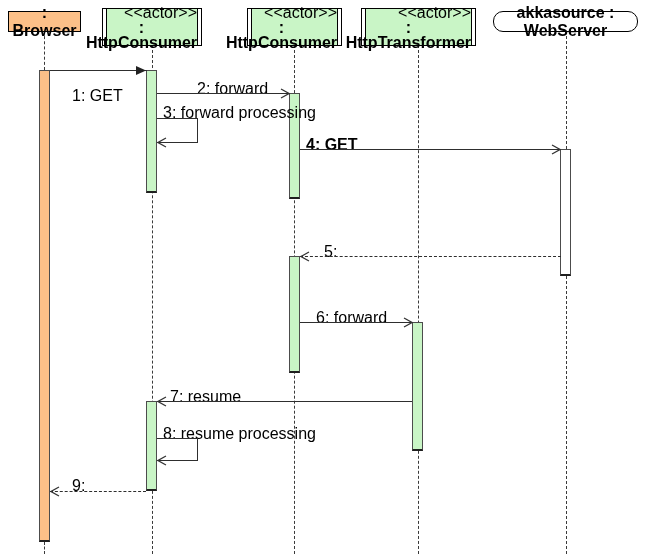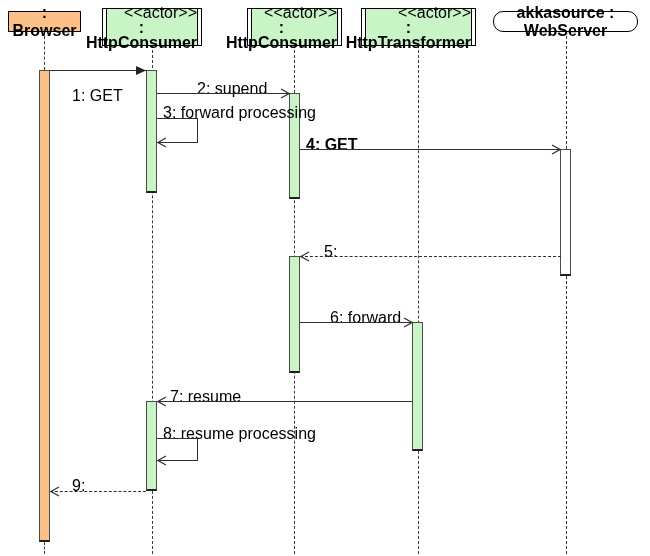"2: supend" div.msg-label { text: supend -> forward }
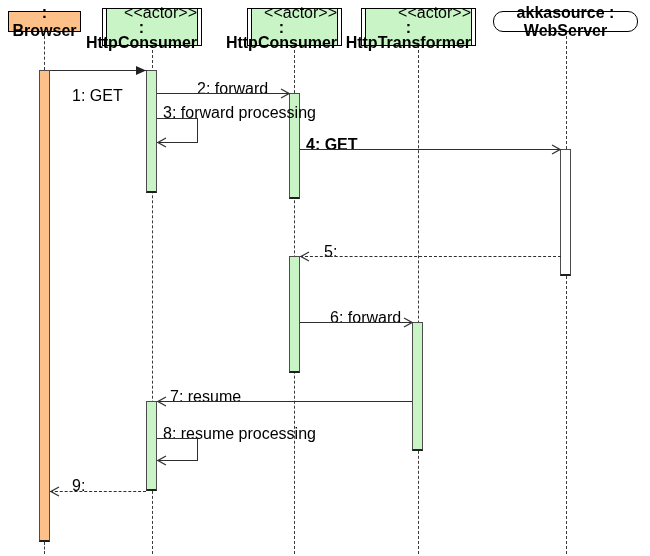"6: forward" div.msg-label { left: 330px -> 316px }
